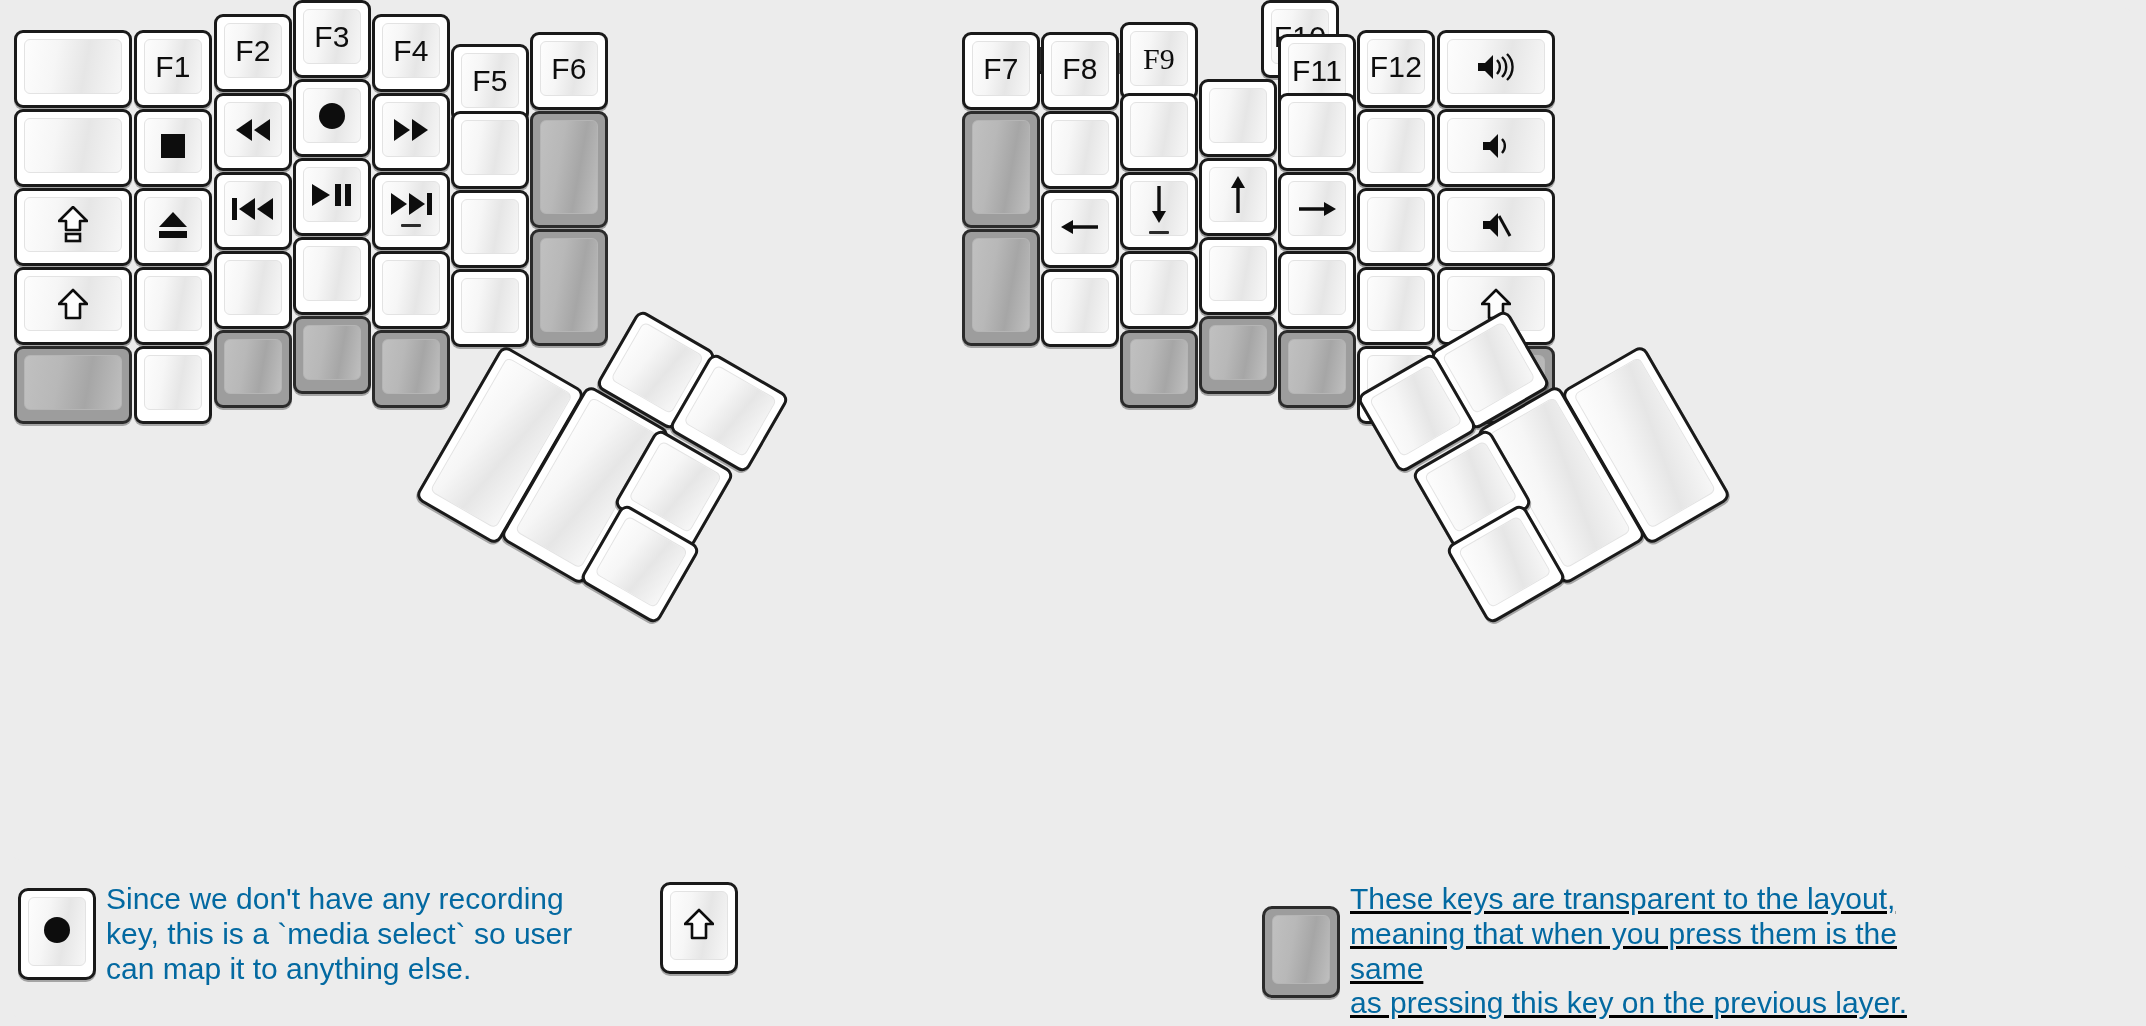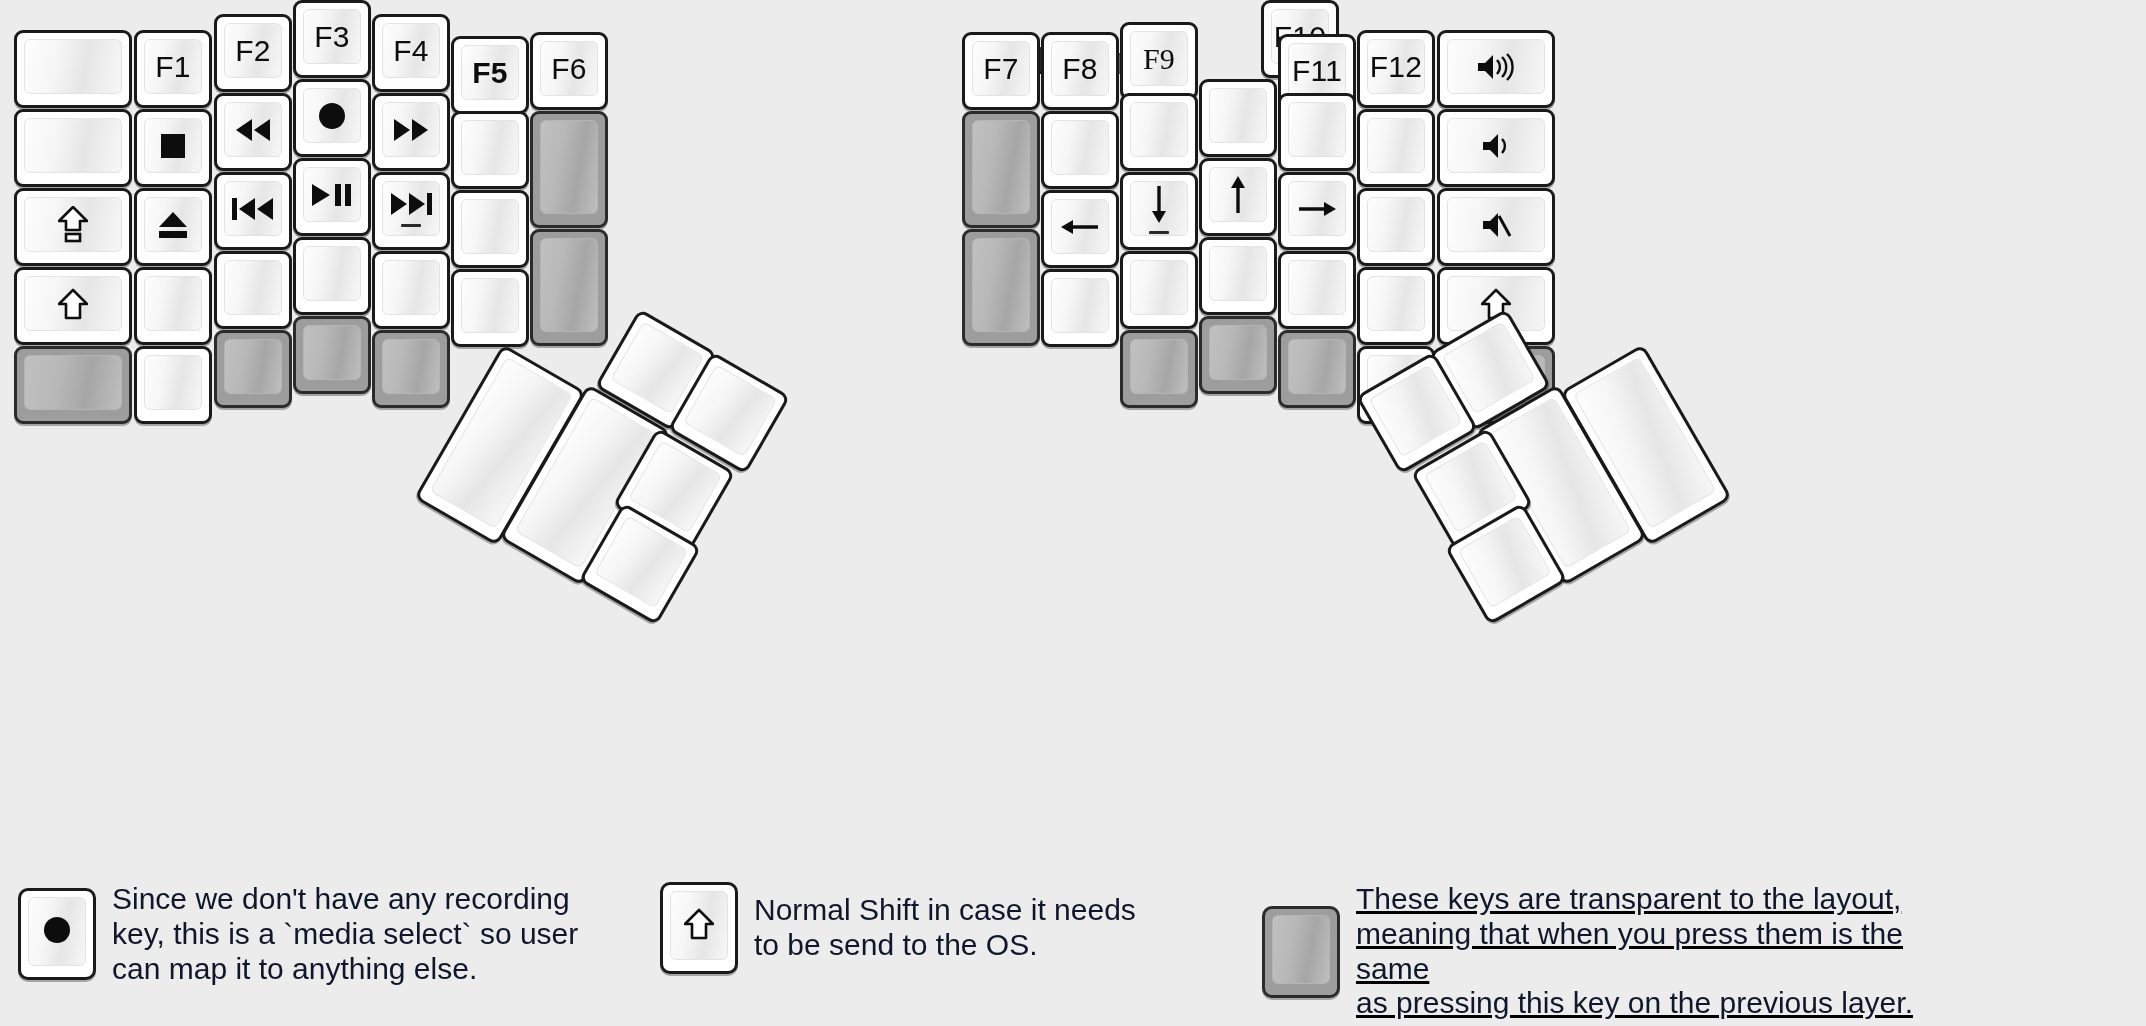"F5" div.key { font-weight: bold -> none; top: 36px -> 44px }
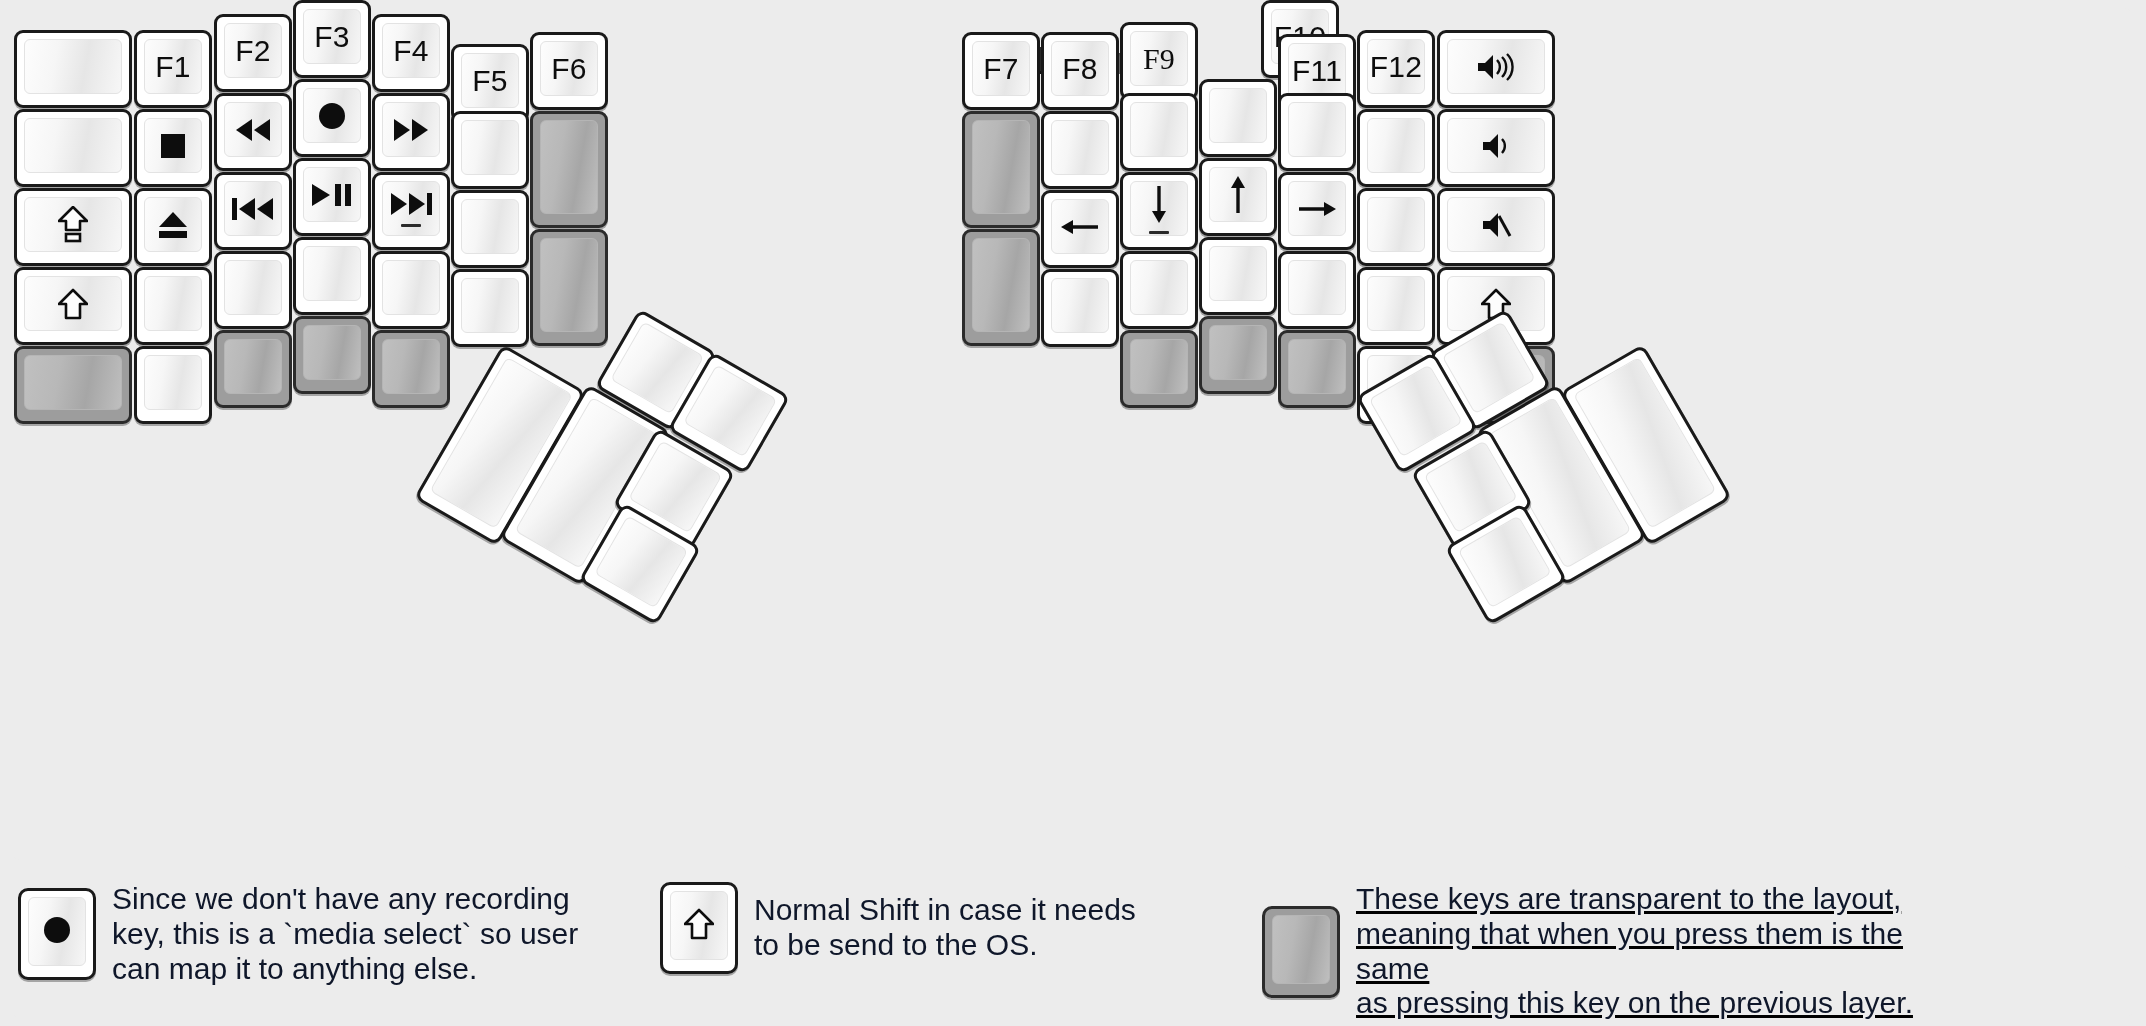"Since we don't have any" .legend-text { color: #0f172a -> #0369a1; margin-left: 16px -> 10px }
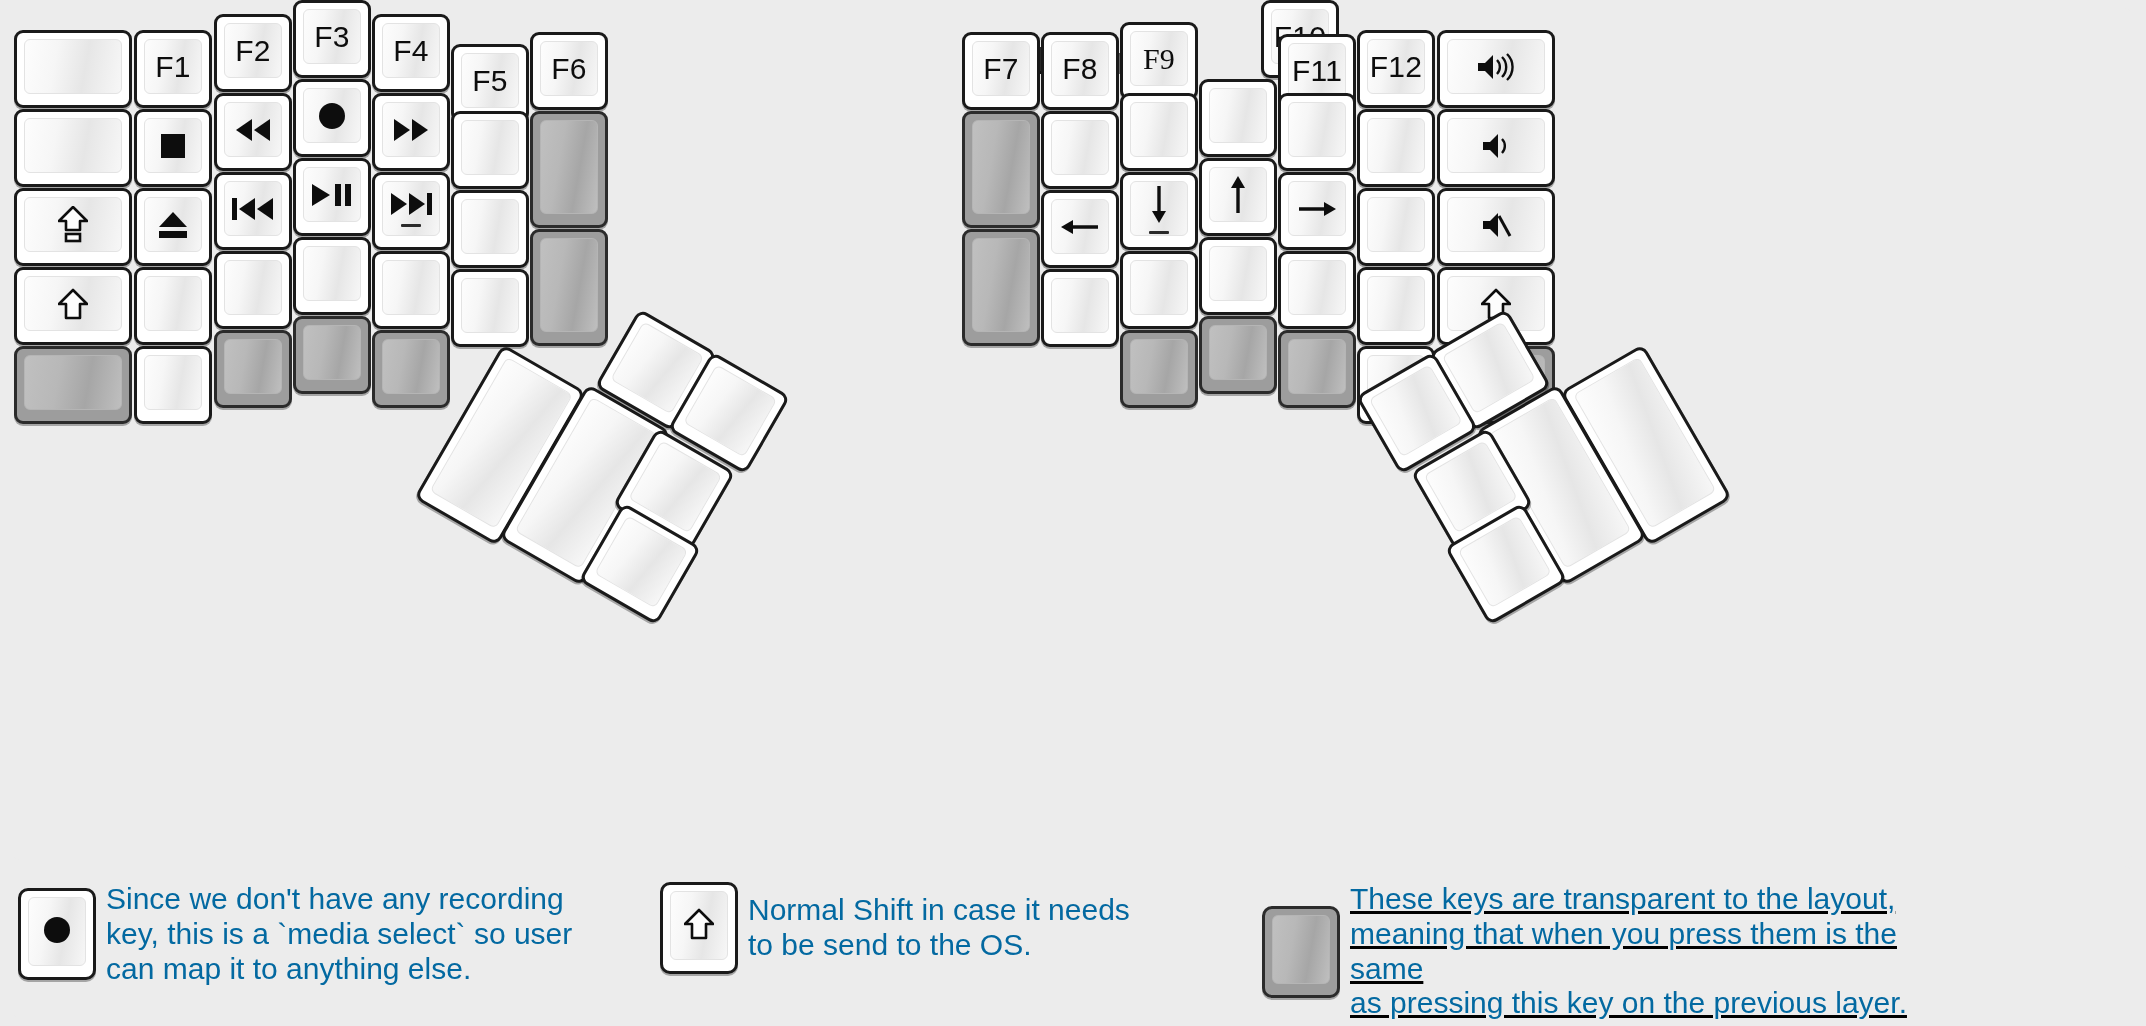"Normal Shift in case it" div.legend-text { html: <div>Normal Shift in case it needs to be send to the OS.</div> -> none }
